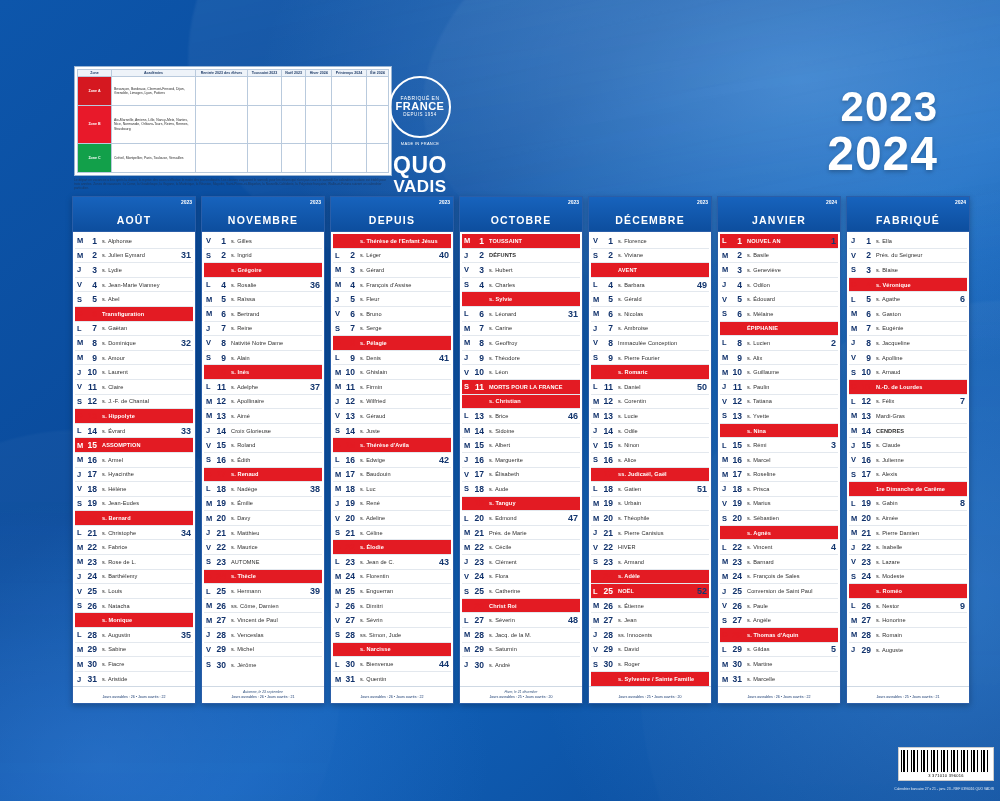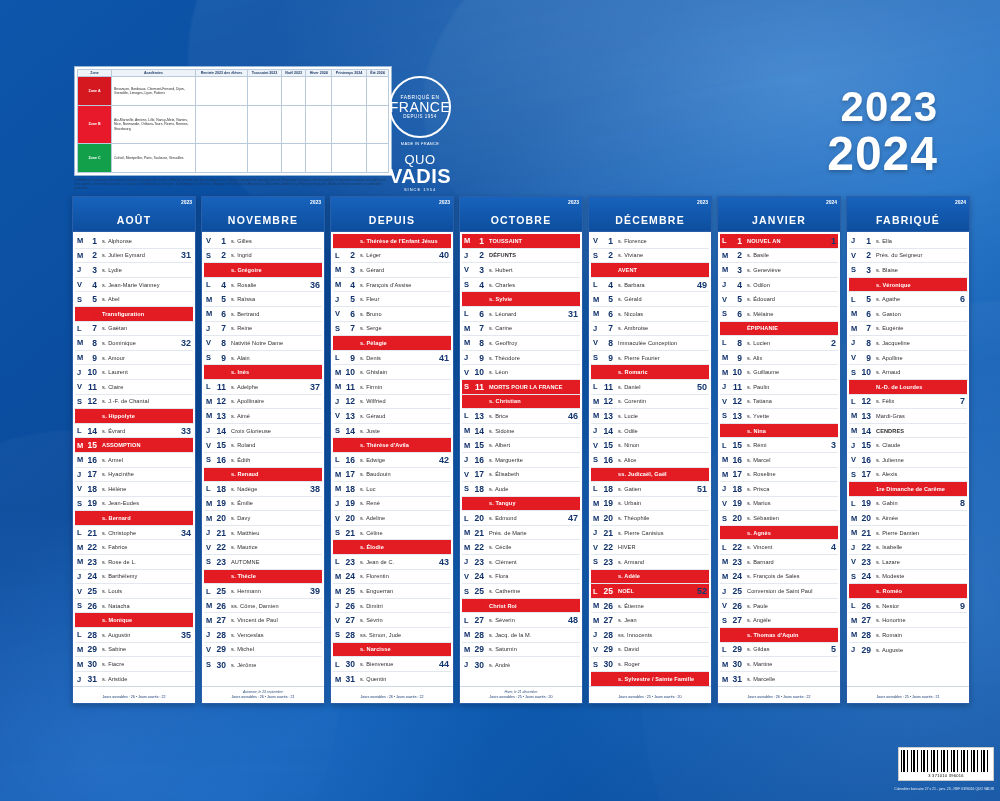"FRANCE" .stamp .s2 { font-size: 14px -> 11px; font-weight: normal -> bold }
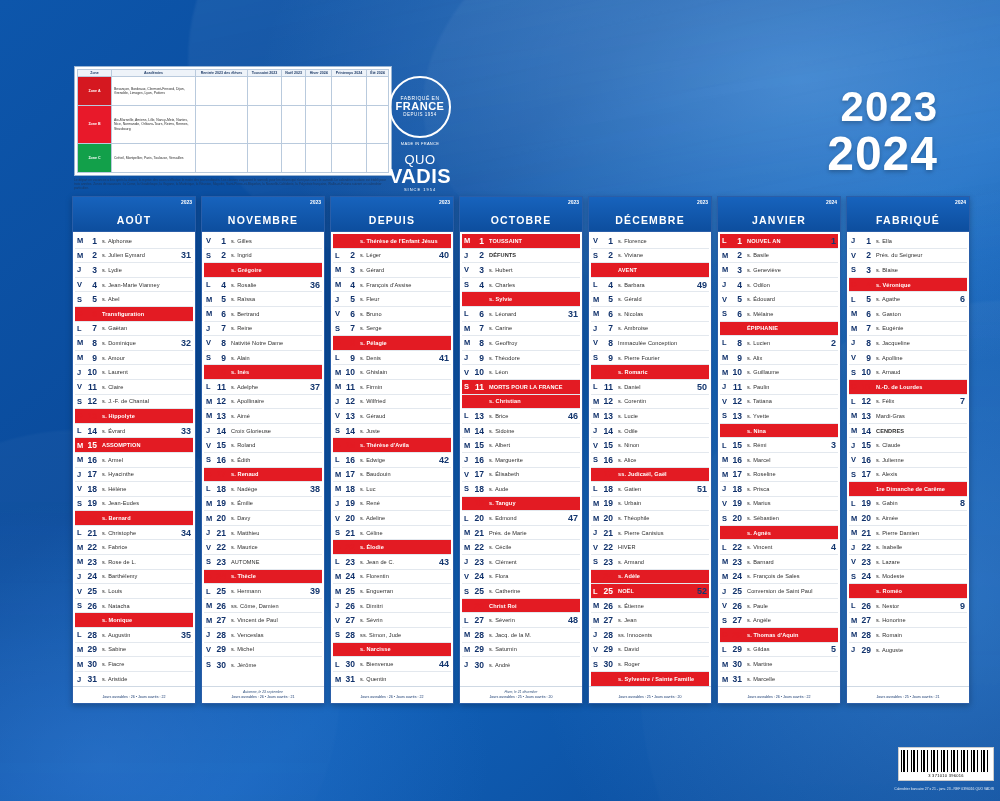"QUO" .qv { font-size: 13px -> 23px; font-weight: normal -> bold }
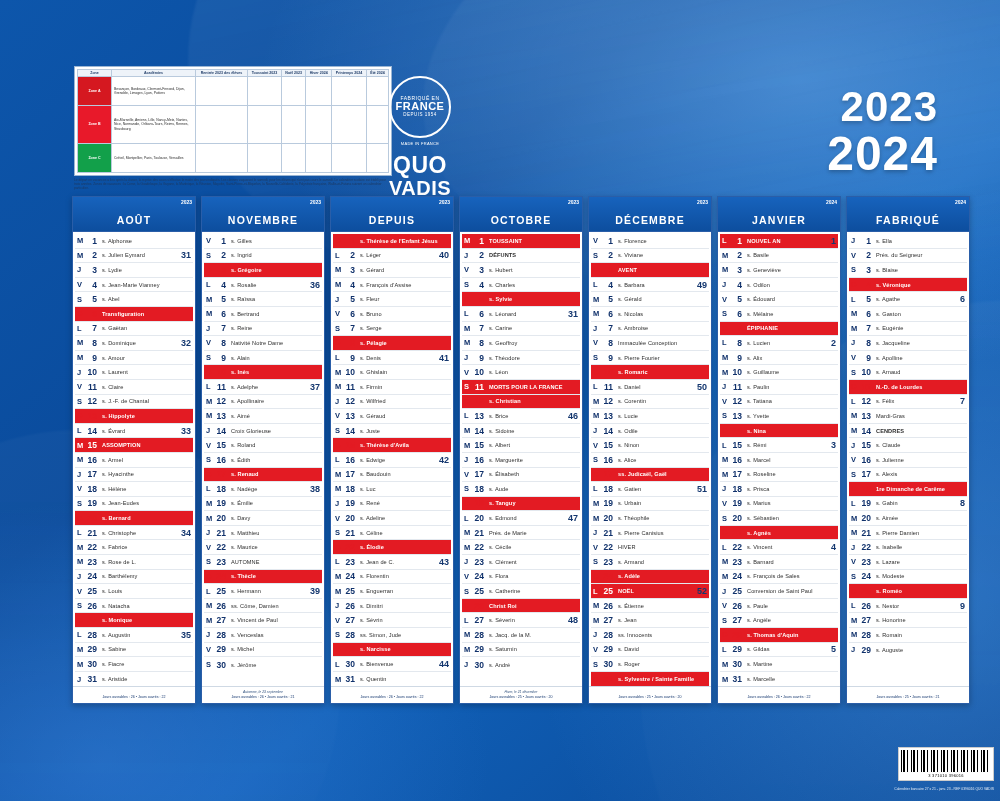"VADIS" .qv2 { font-size: 20px -> 17px }
